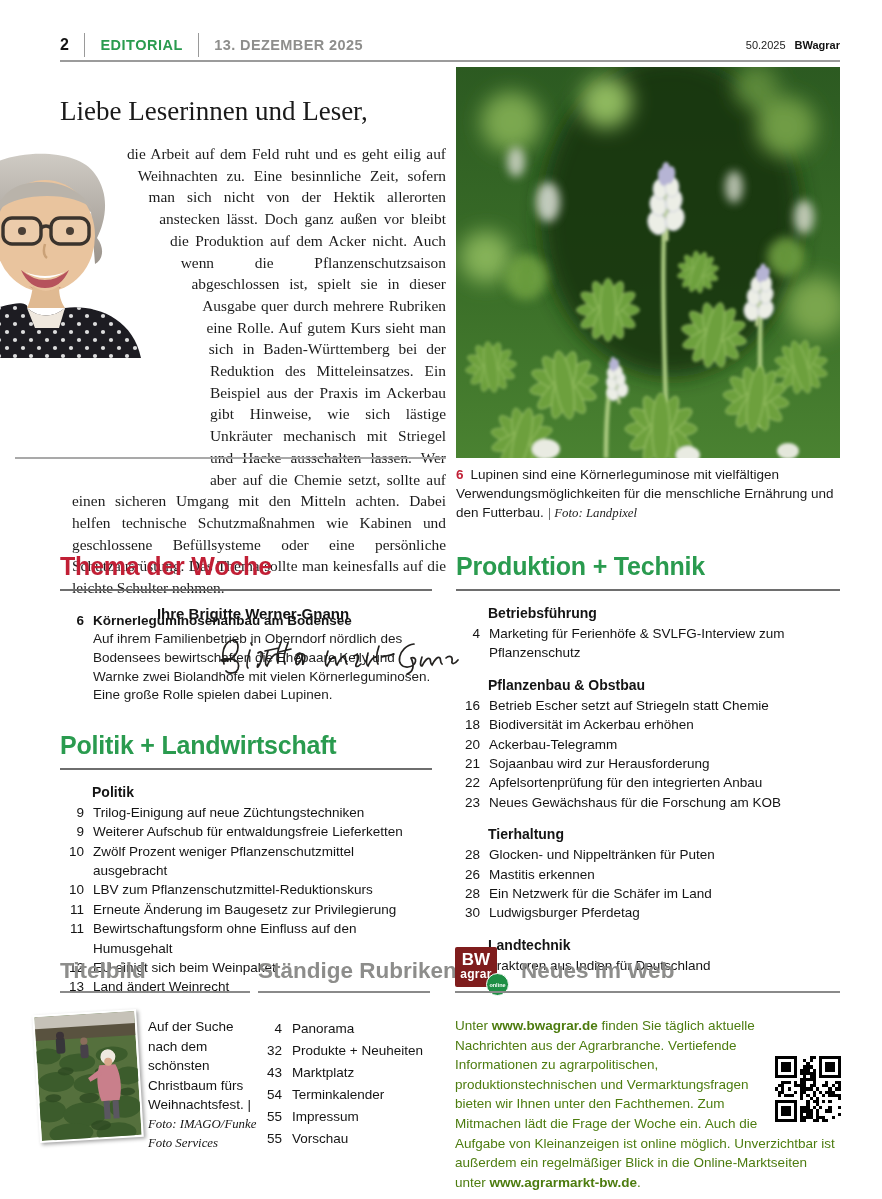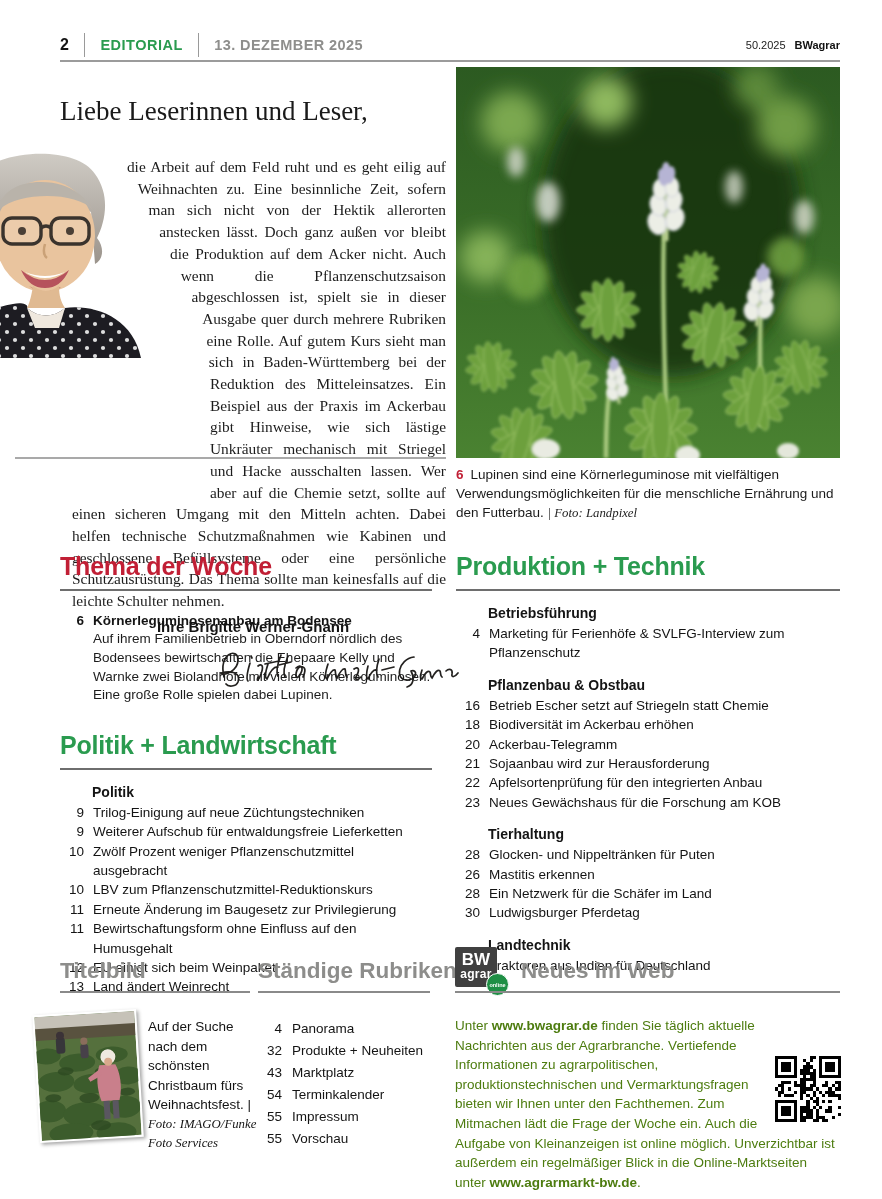"Liebe Leserinnen und Leser," .salut { margin-bottom: 29px -> 16px }
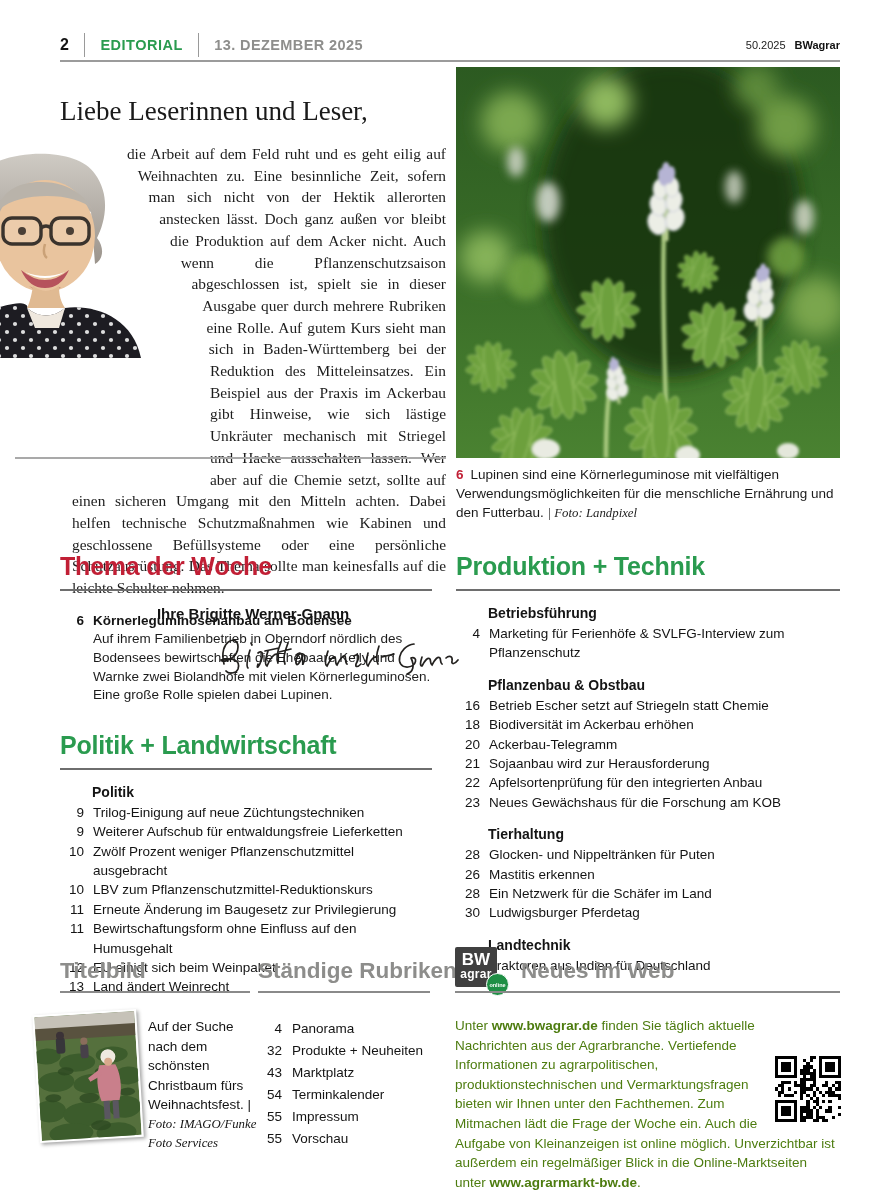"BW" .weblogo .box { background: #404040 -> #7f1d1d }
